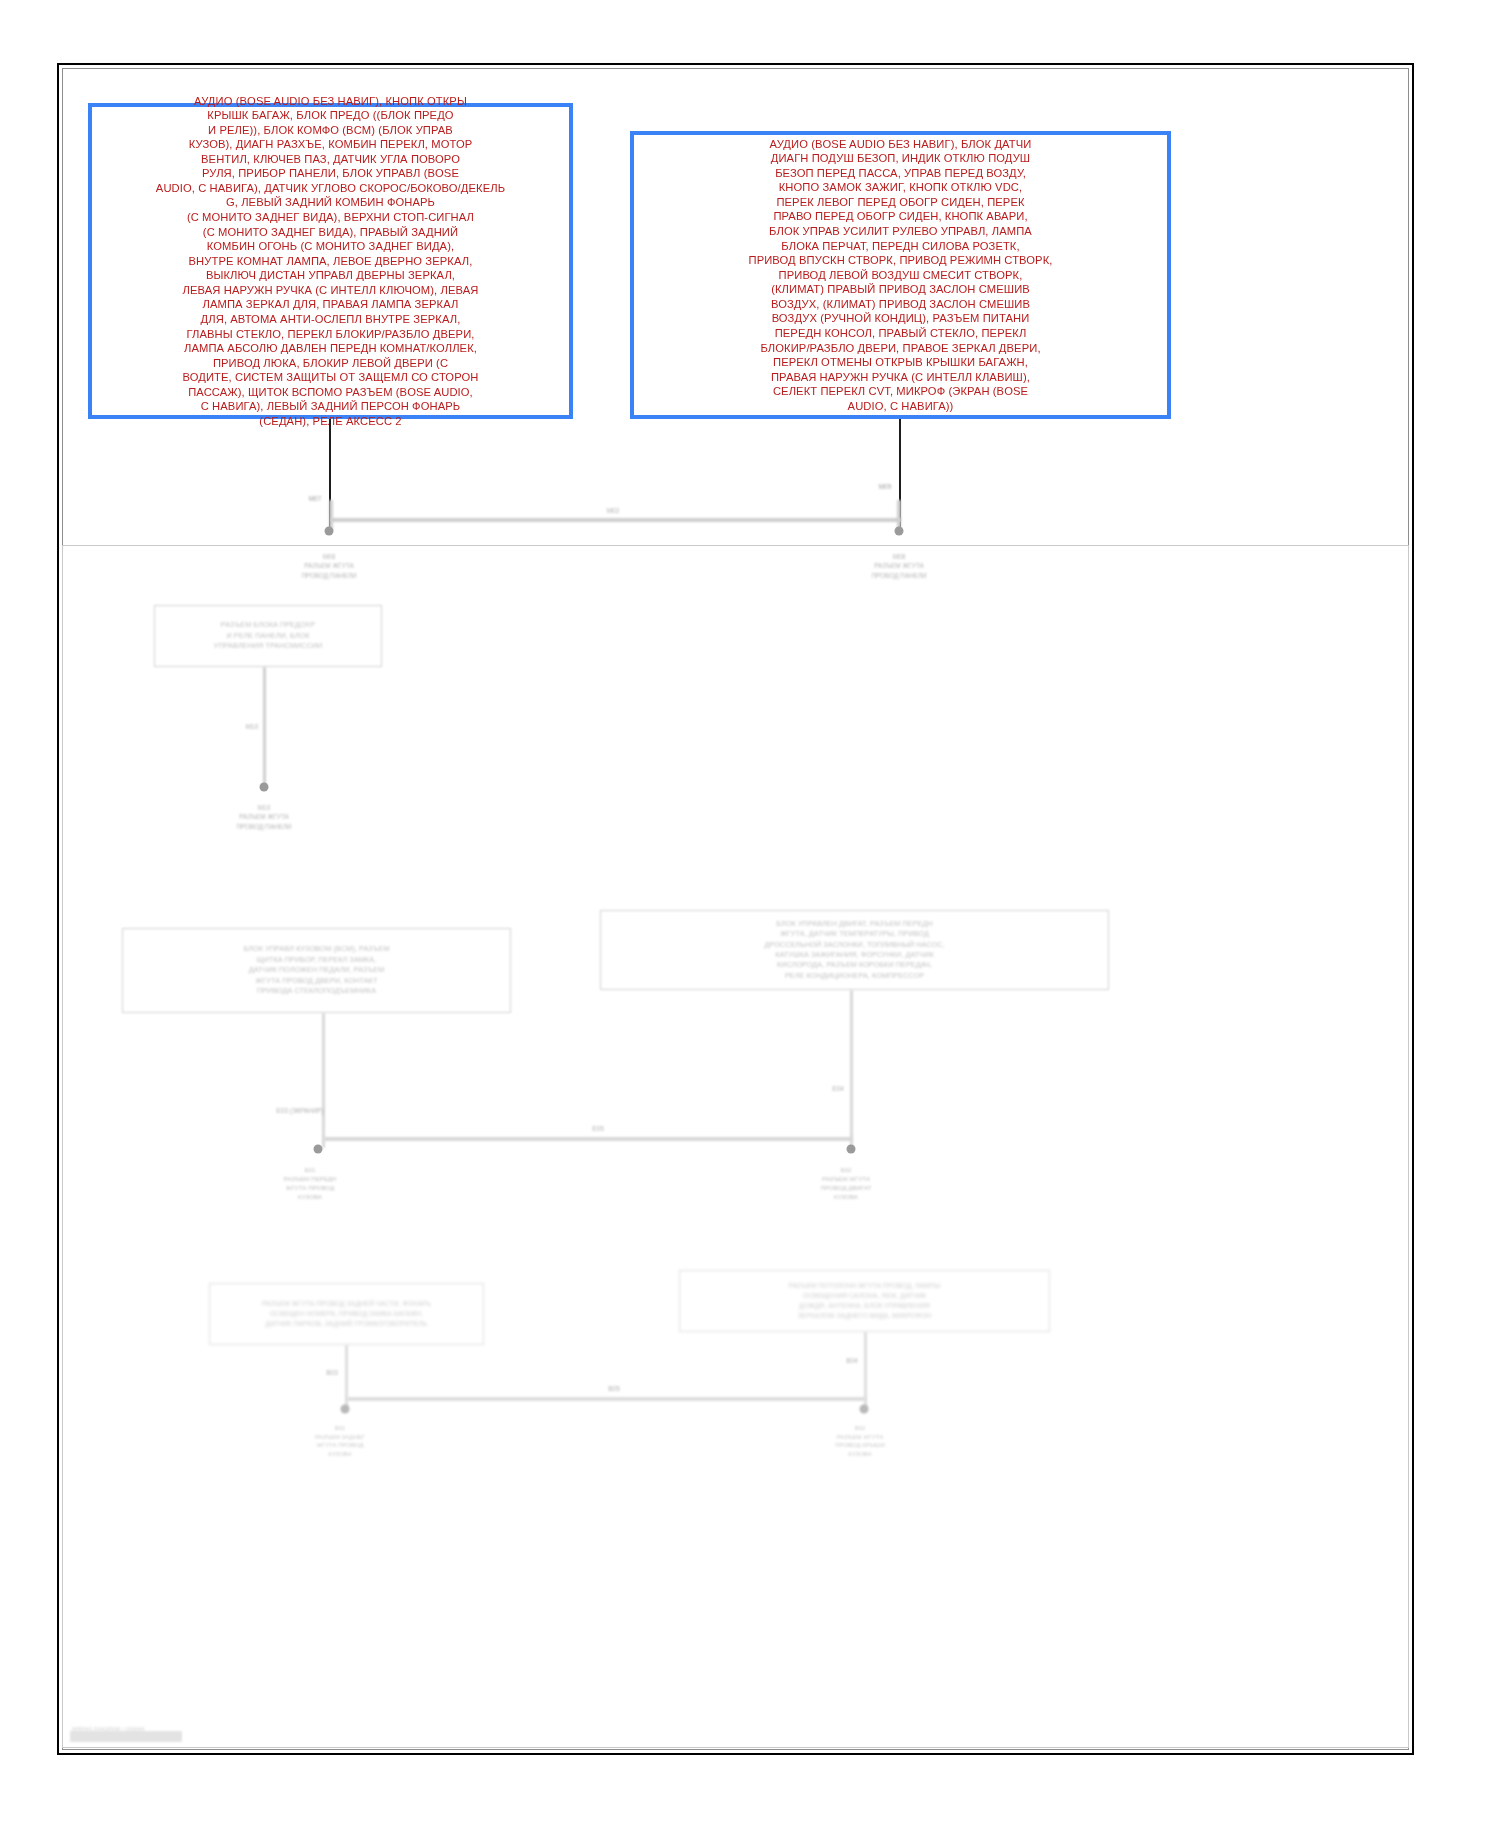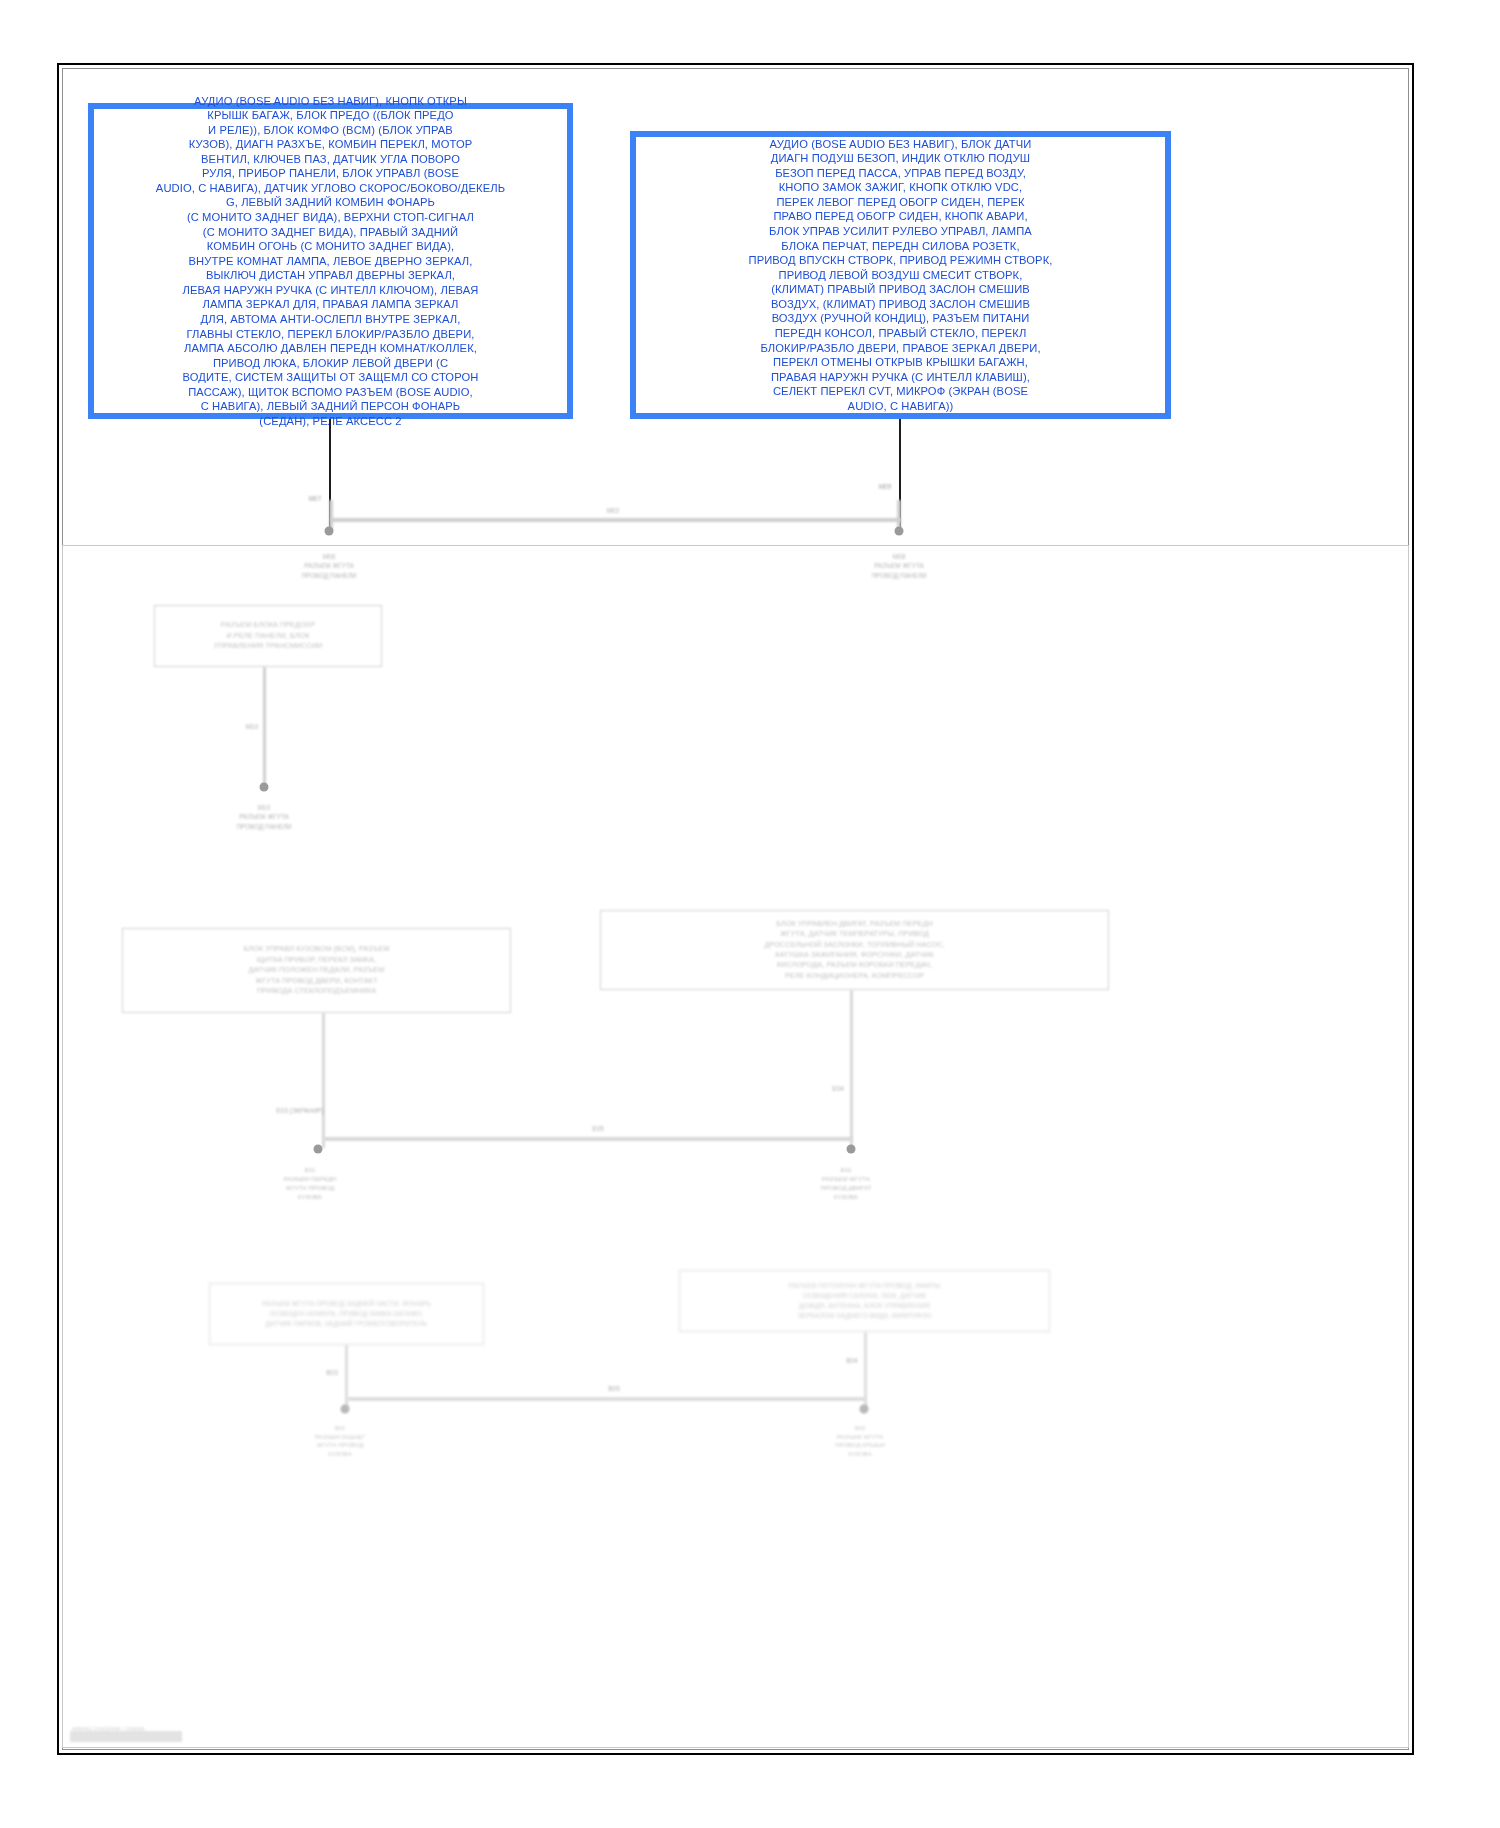"АУДИО (BOSE AUDIO БЕЗ НАВИГ)," .tier1 { border: 6px solid #3b82f6 -> 4px solid #3b82f6; color: #1d4ed8 -> #b91c1c }
